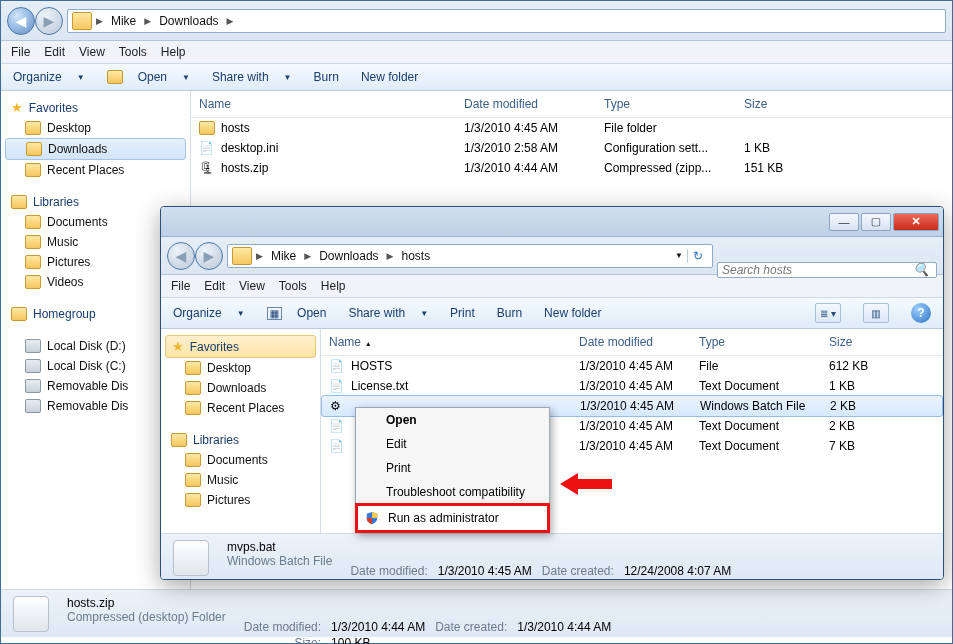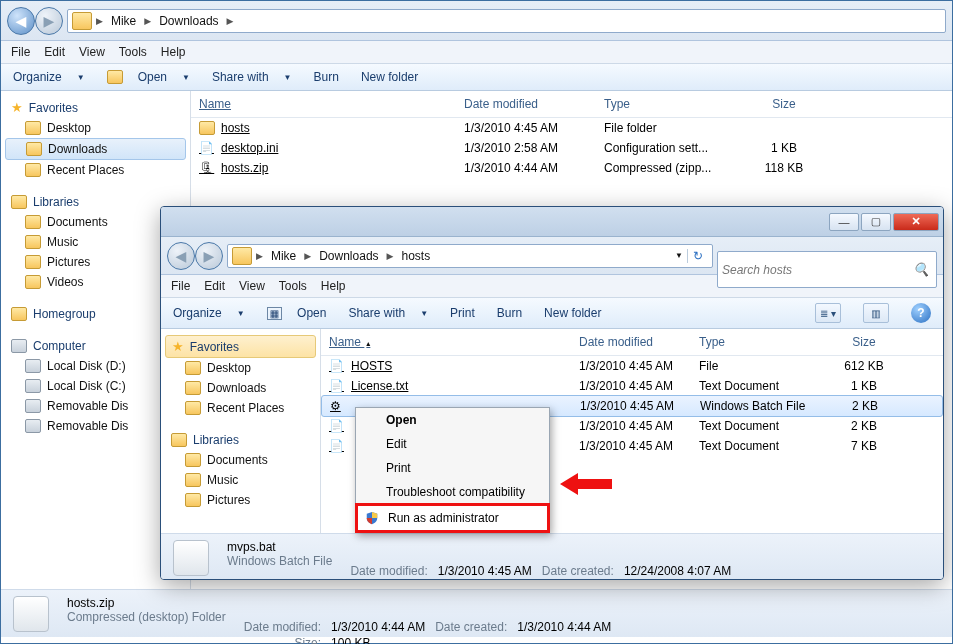"Name" .c-name { text-decoration: underline -> none }
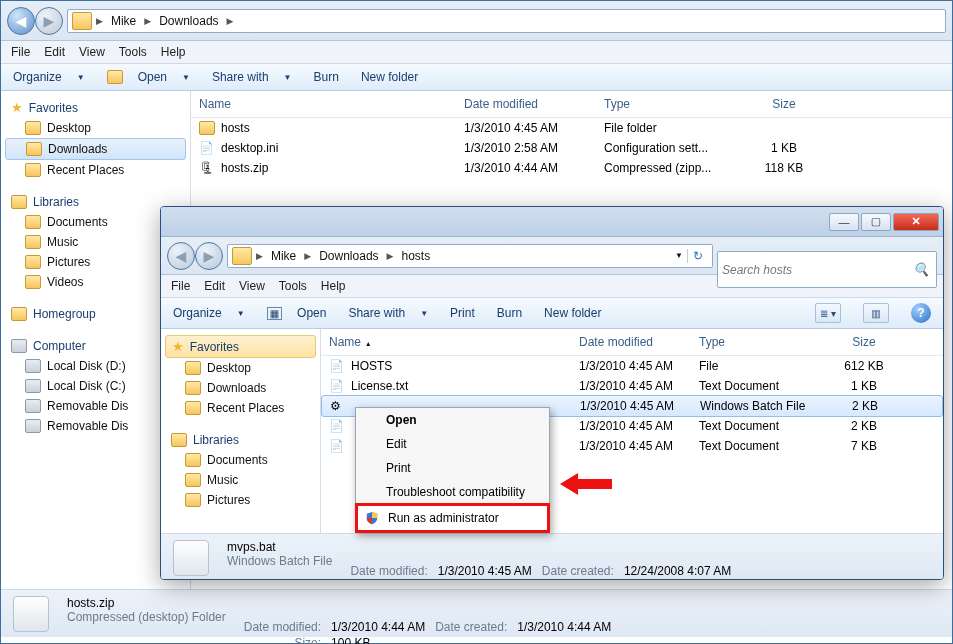"Size" .c-size { text-align: center -> left }
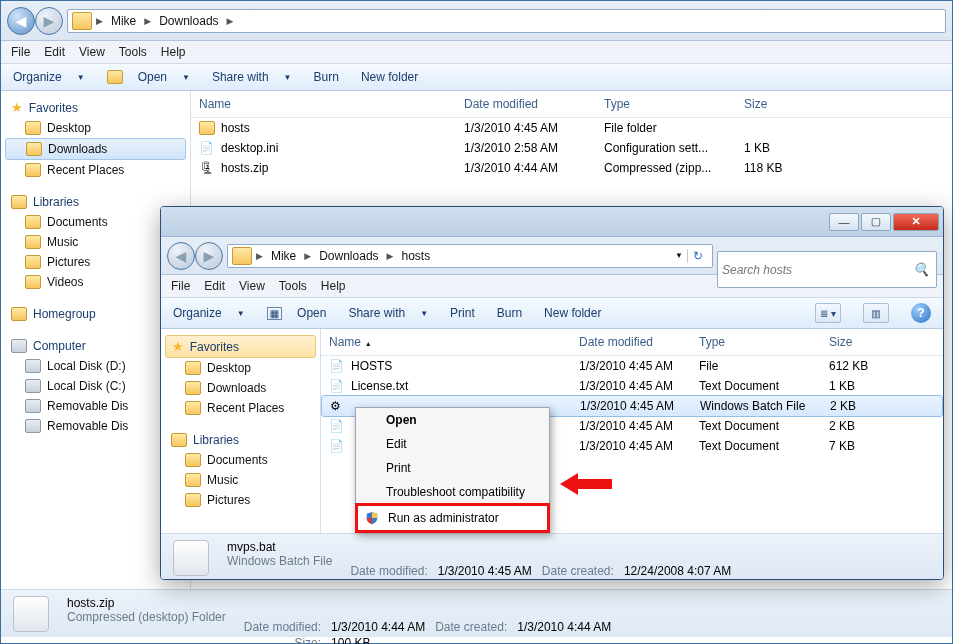"118 KB" span.c-size { text: 118 -> 151 }
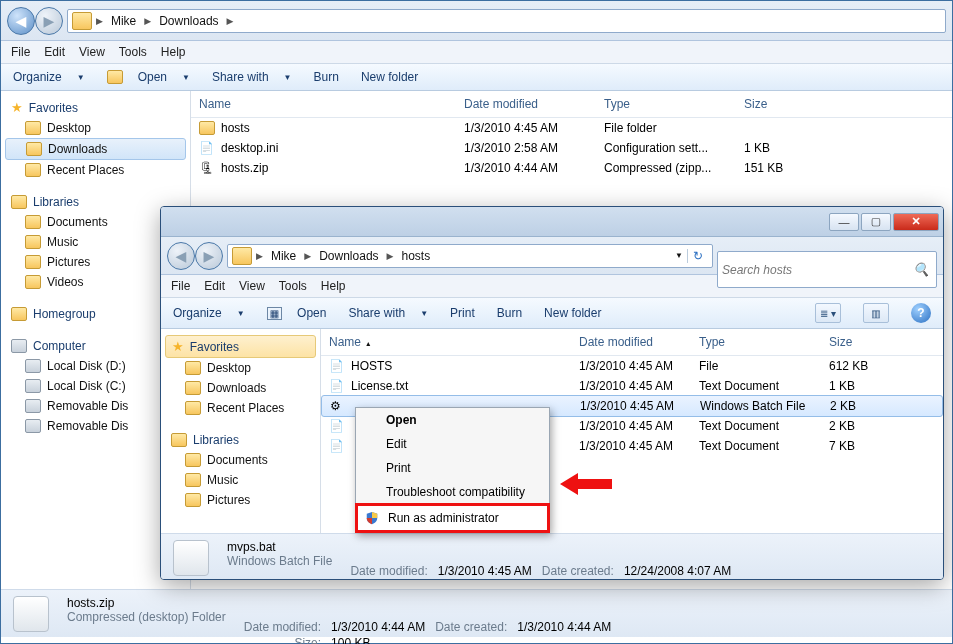"Search hosts" .search-box { height: 37px -> 16px }
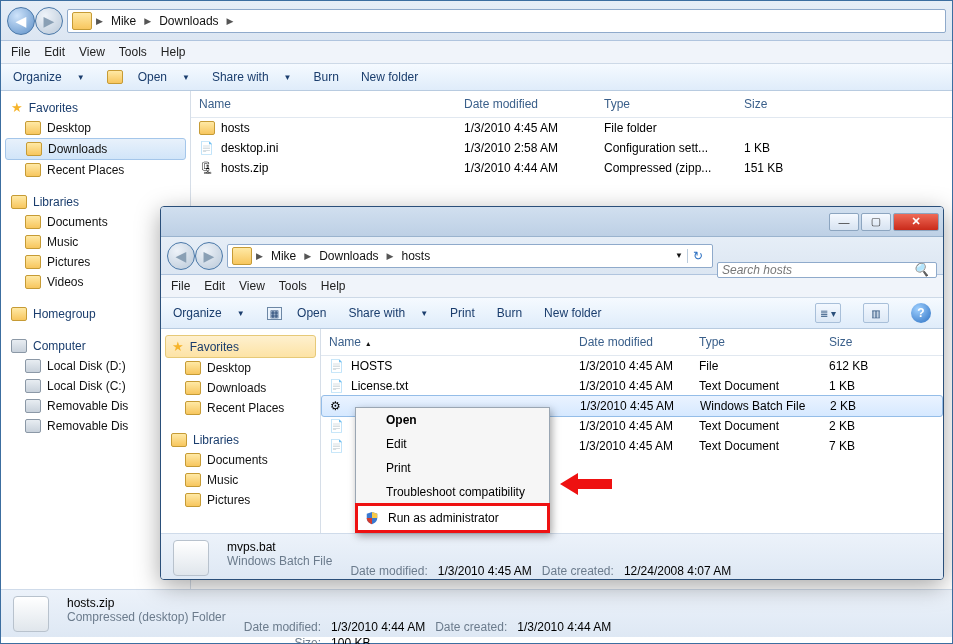"Computer" div.side-head { html: <div> <span></span> <span>Computer</span> </div> -> none }
